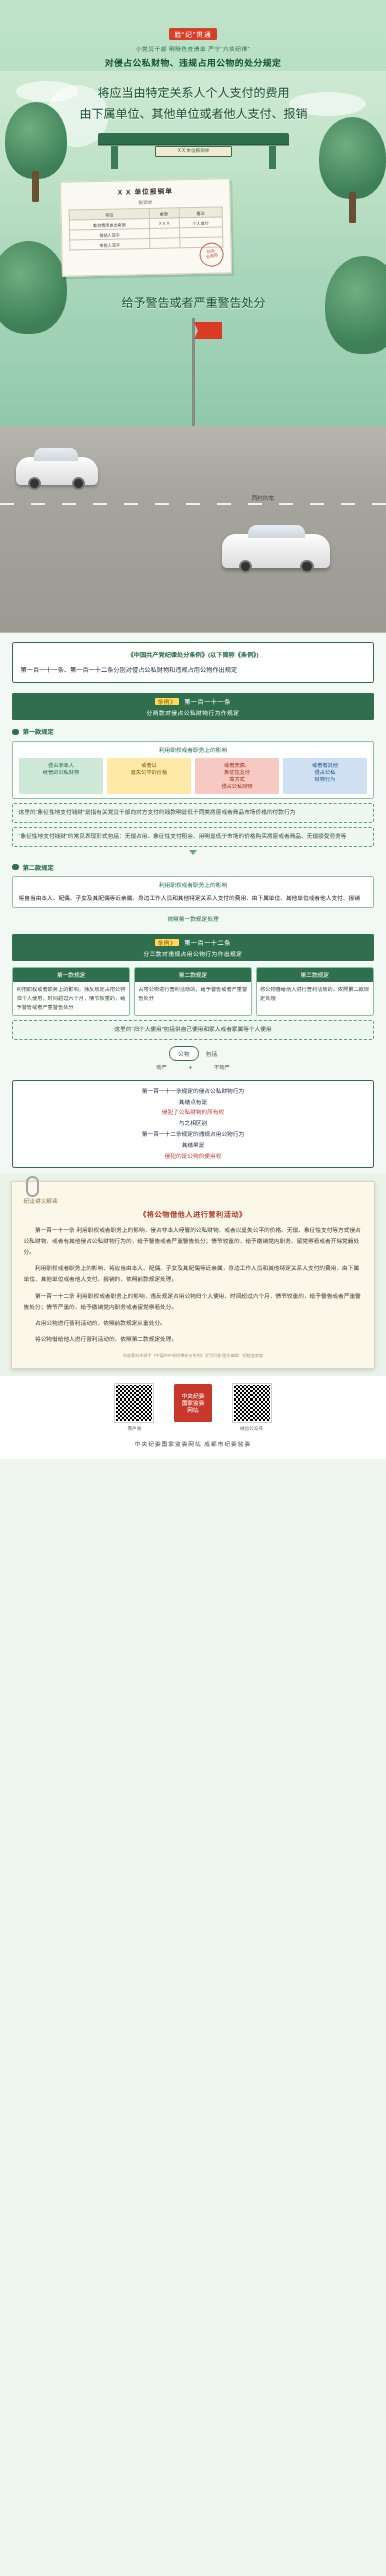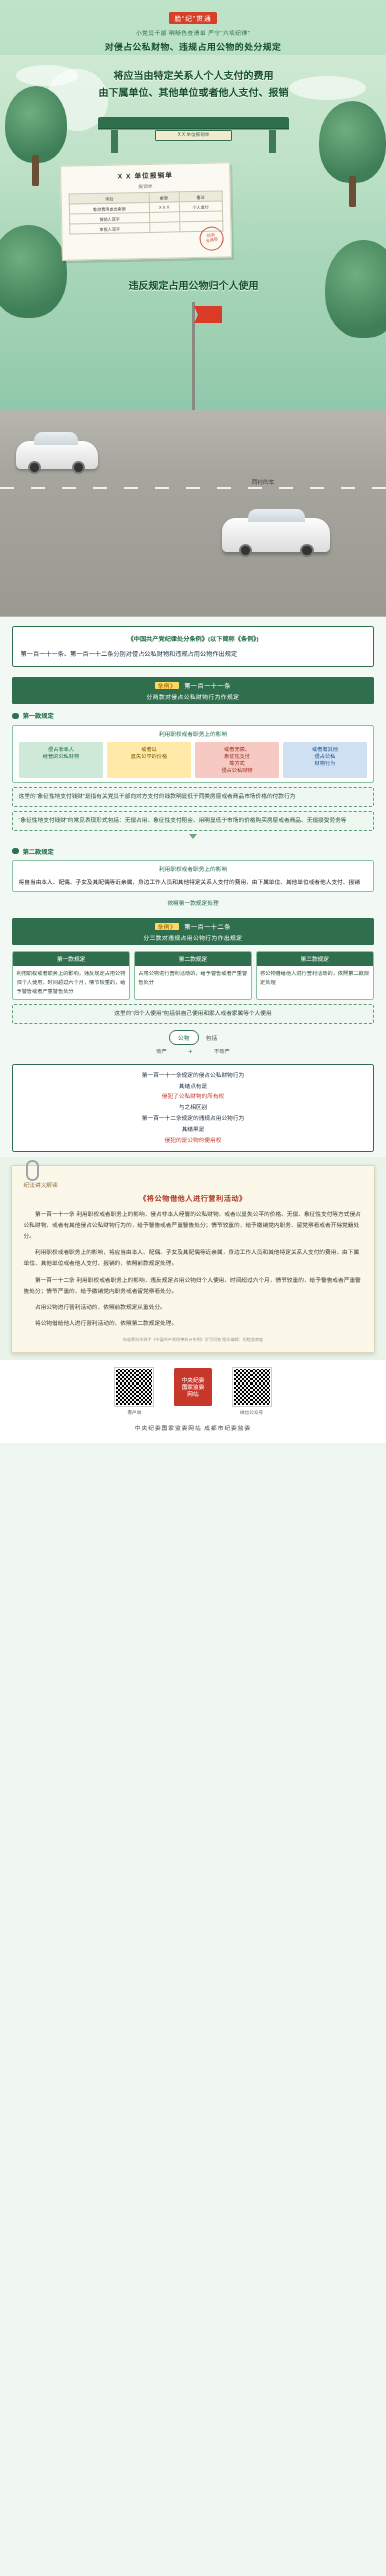"对侵占公私财物、违规占用公物的处分规定" .hero { padding: 7px 0 0 0 -> 23px 0 0 0 }
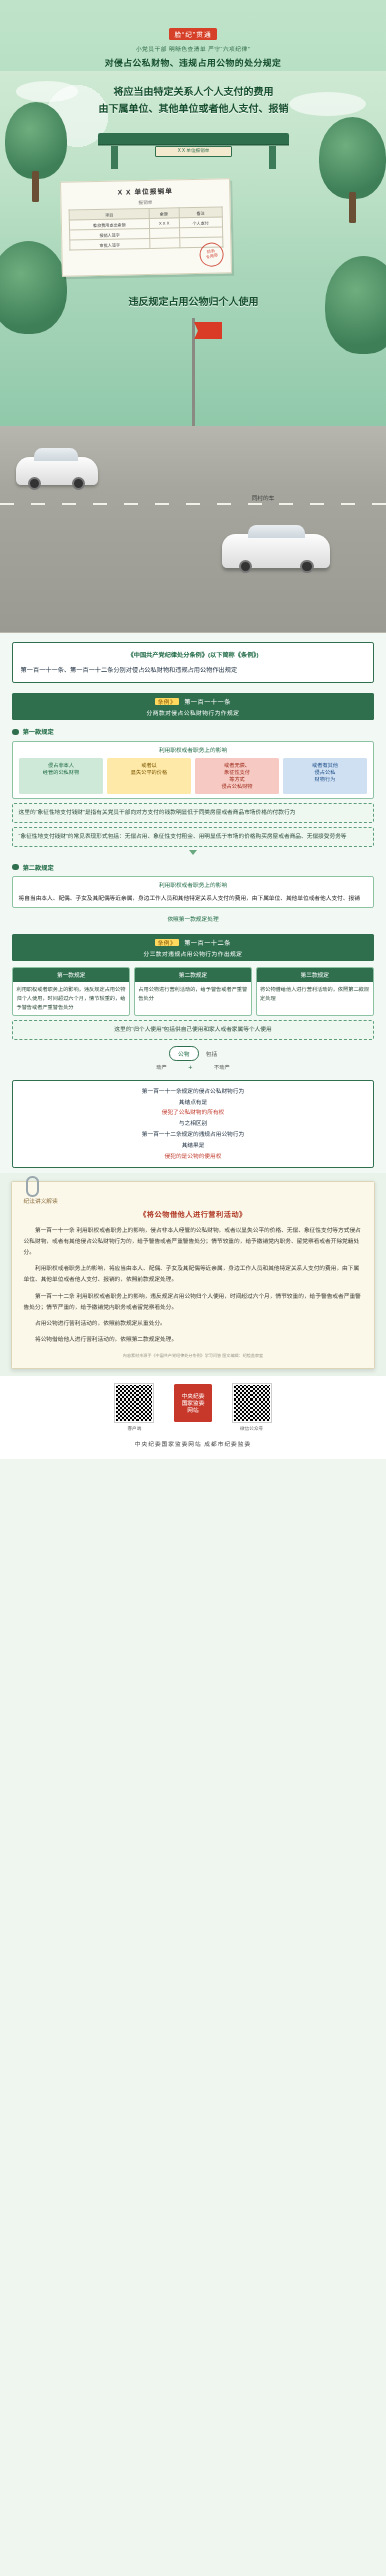"将应当由特定关系人个人支付的费用" .stmt { font-size: 10px -> 12px; font-weight: bold -> normal }
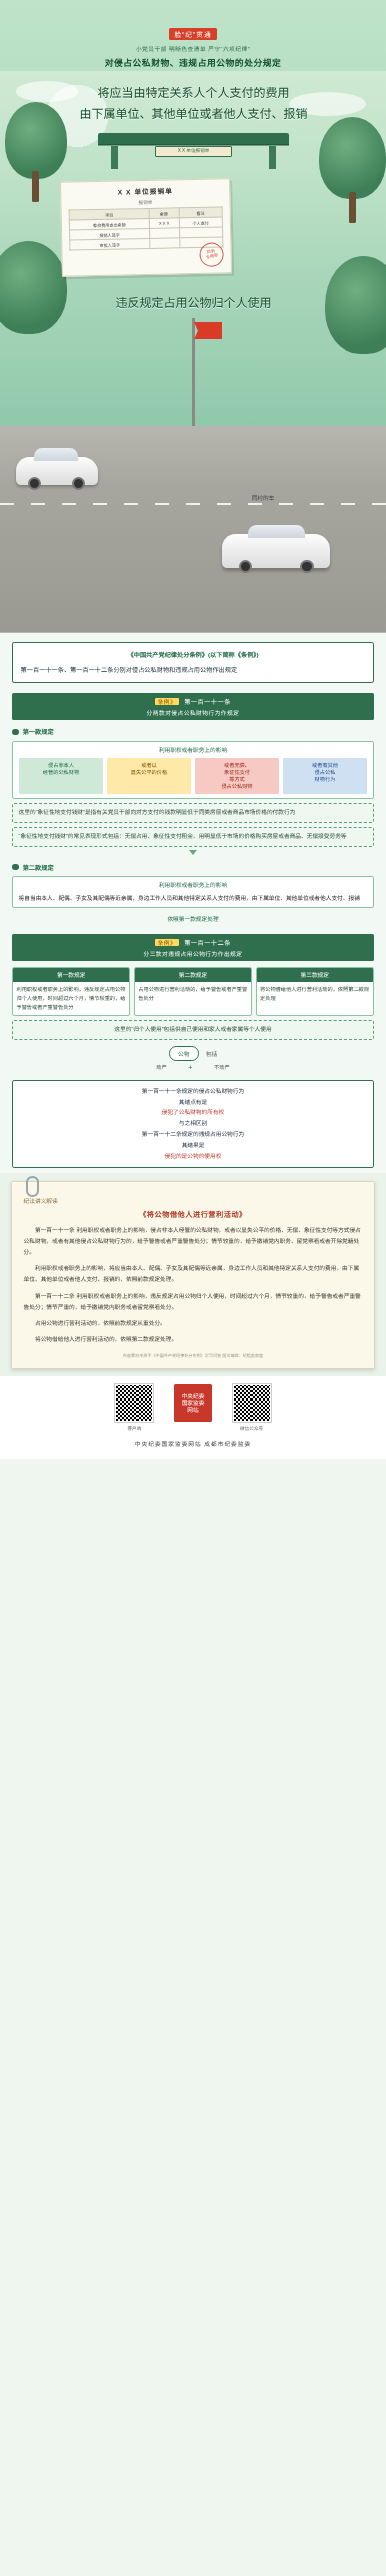"违反规定占用公物归个人使用" div.stmt { text: 违反规定占用公物归个人使用 -> 给予警告或者严重警告处分 }
